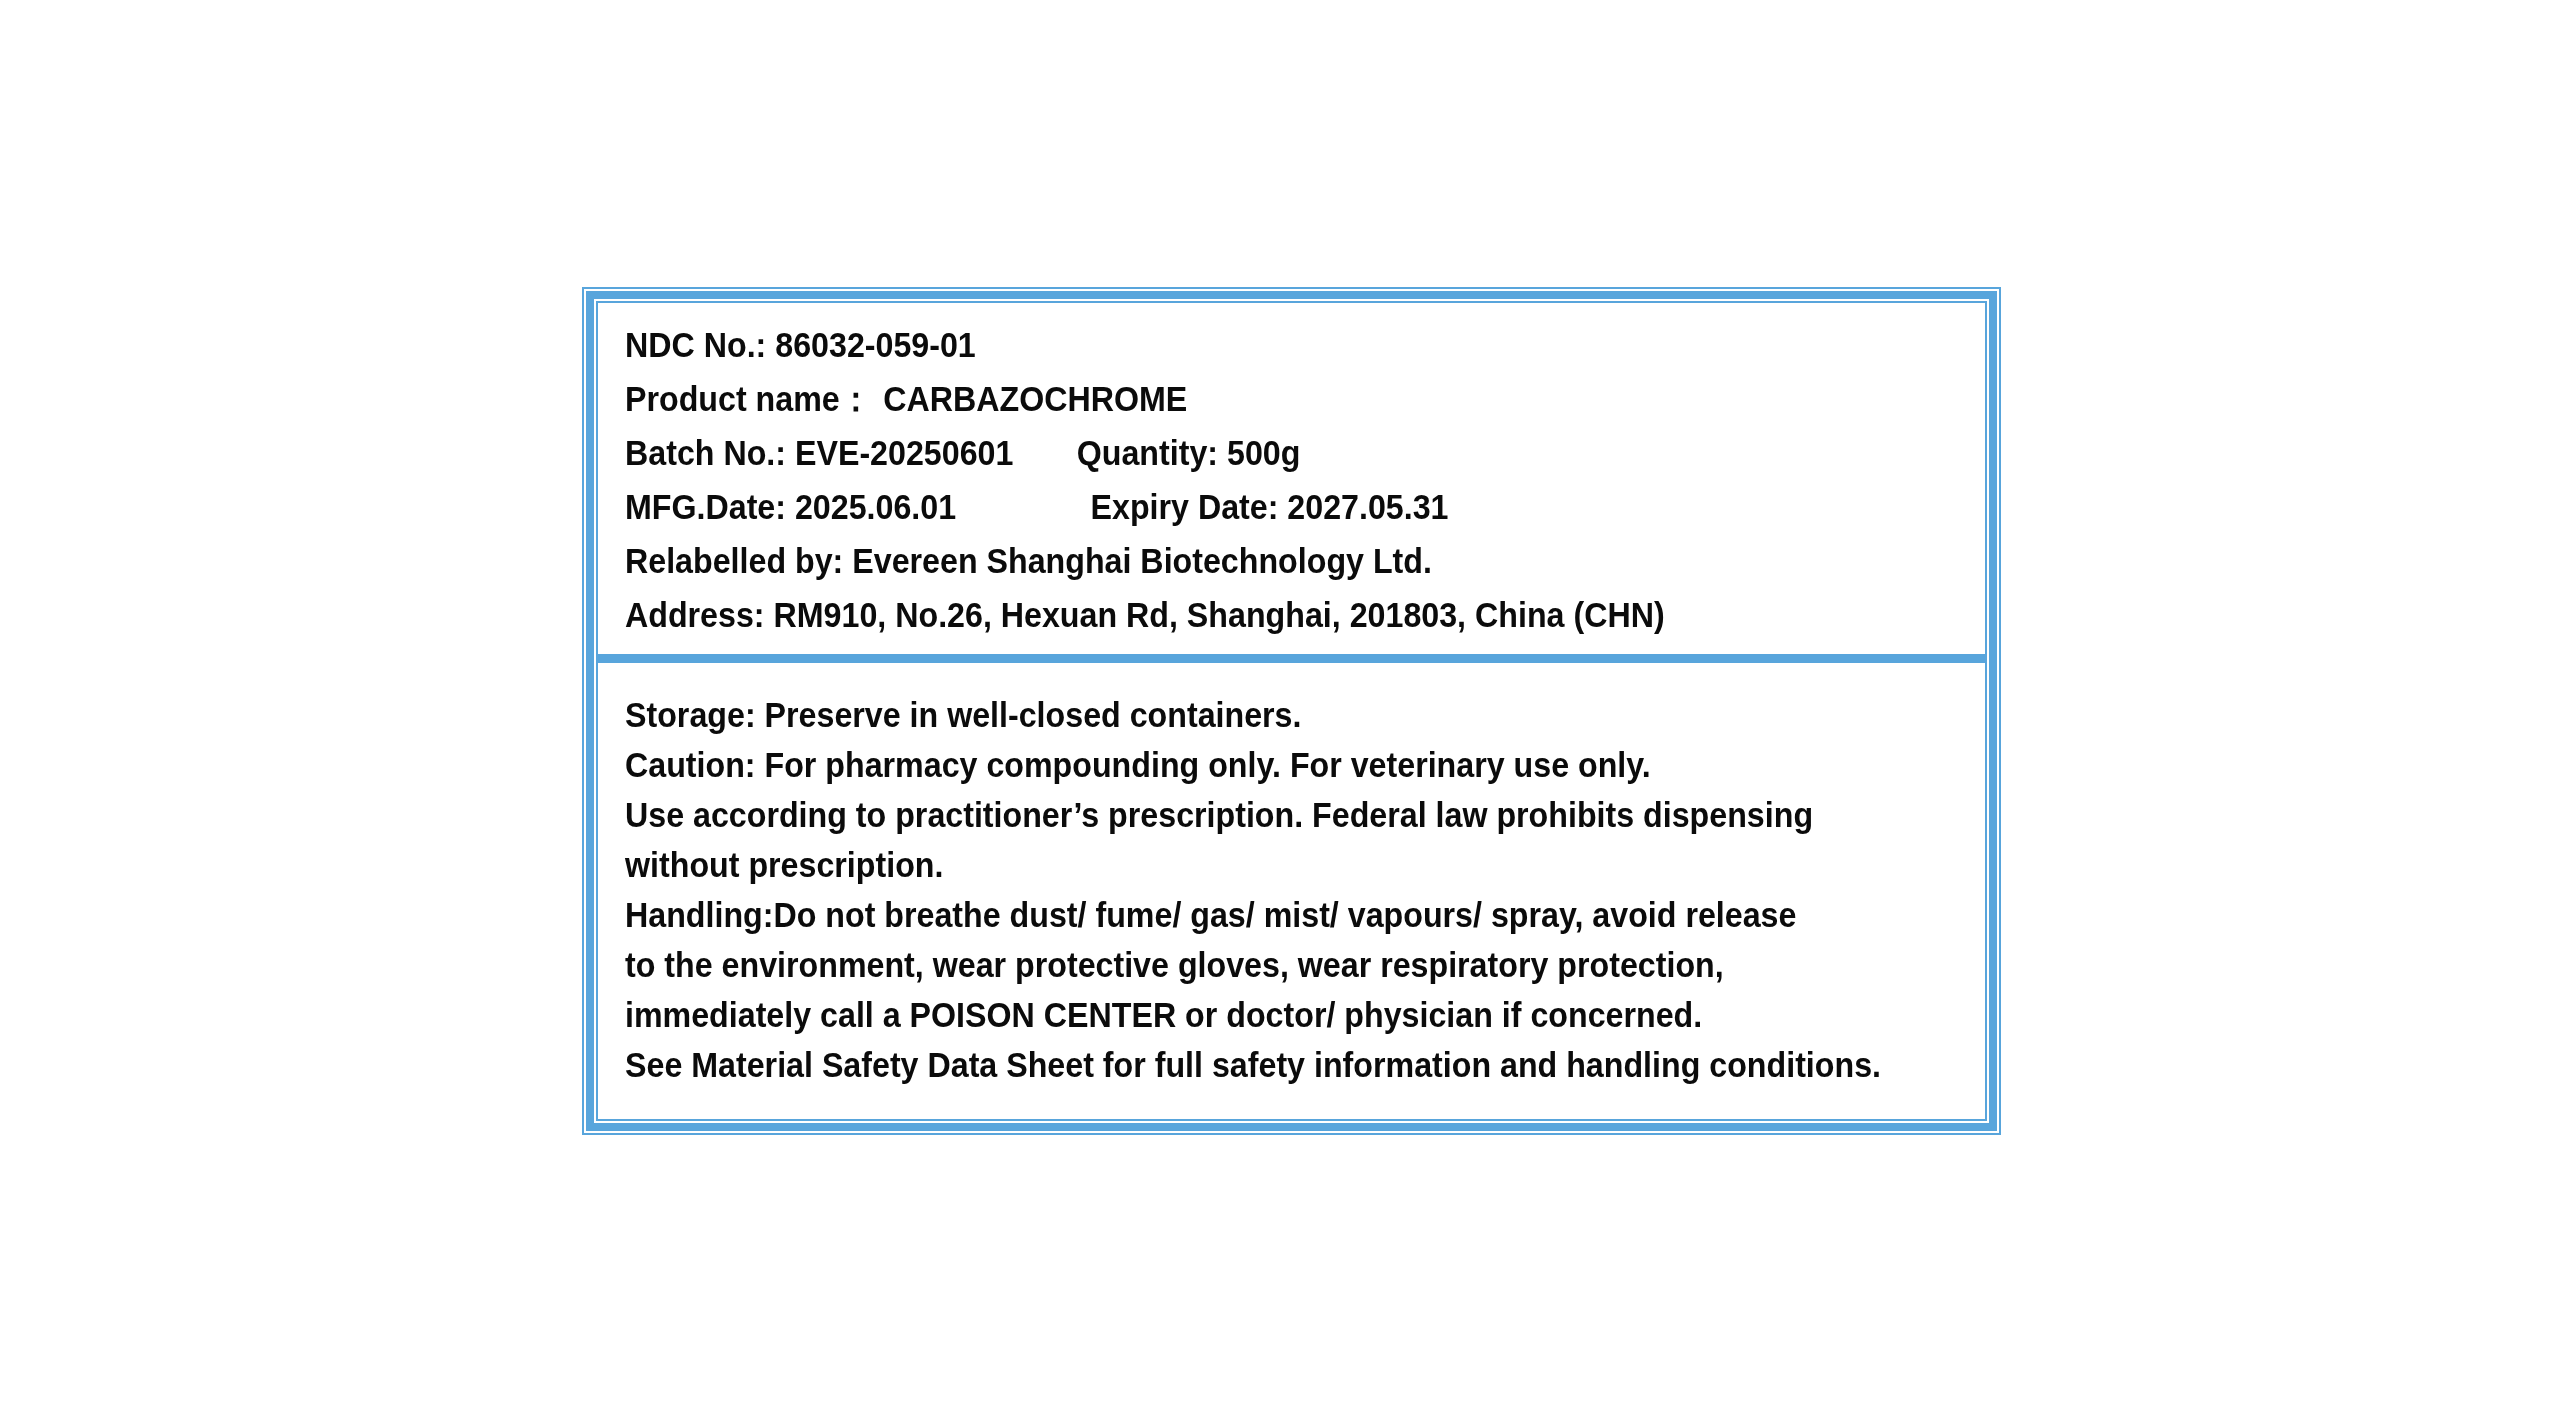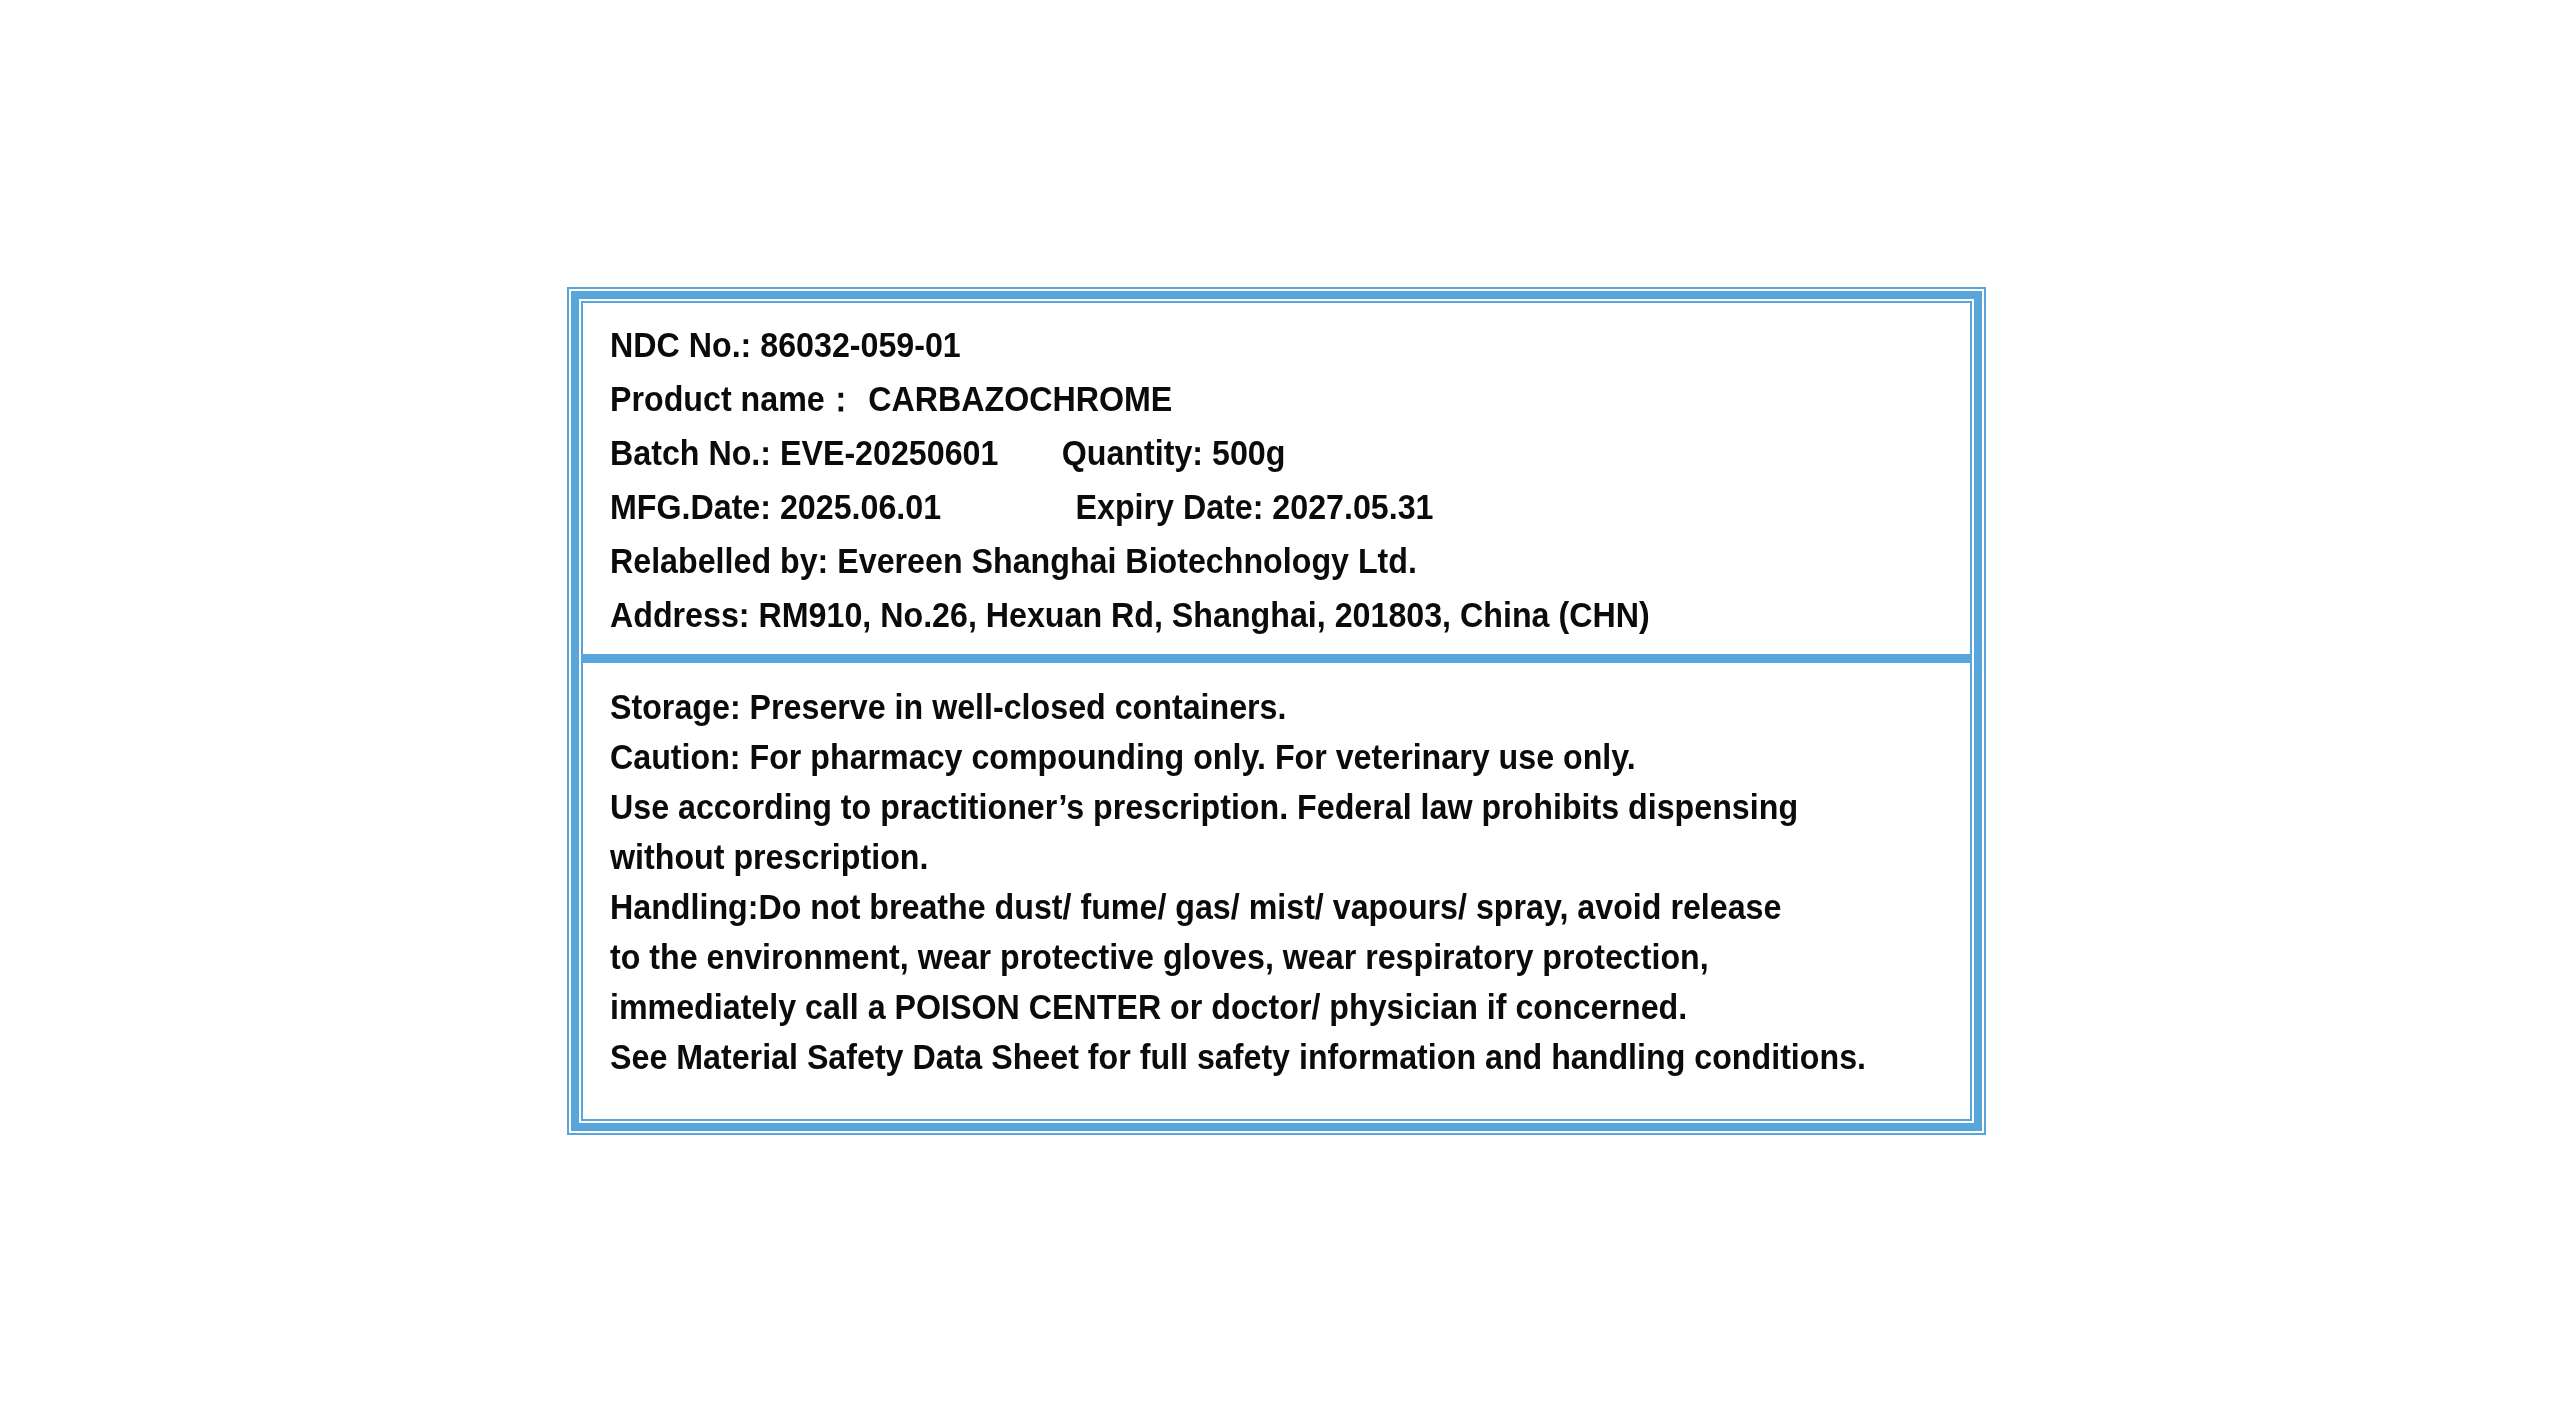"NDC No.: 86032-059-01" .frame-outer { left: 567px -> 582px }
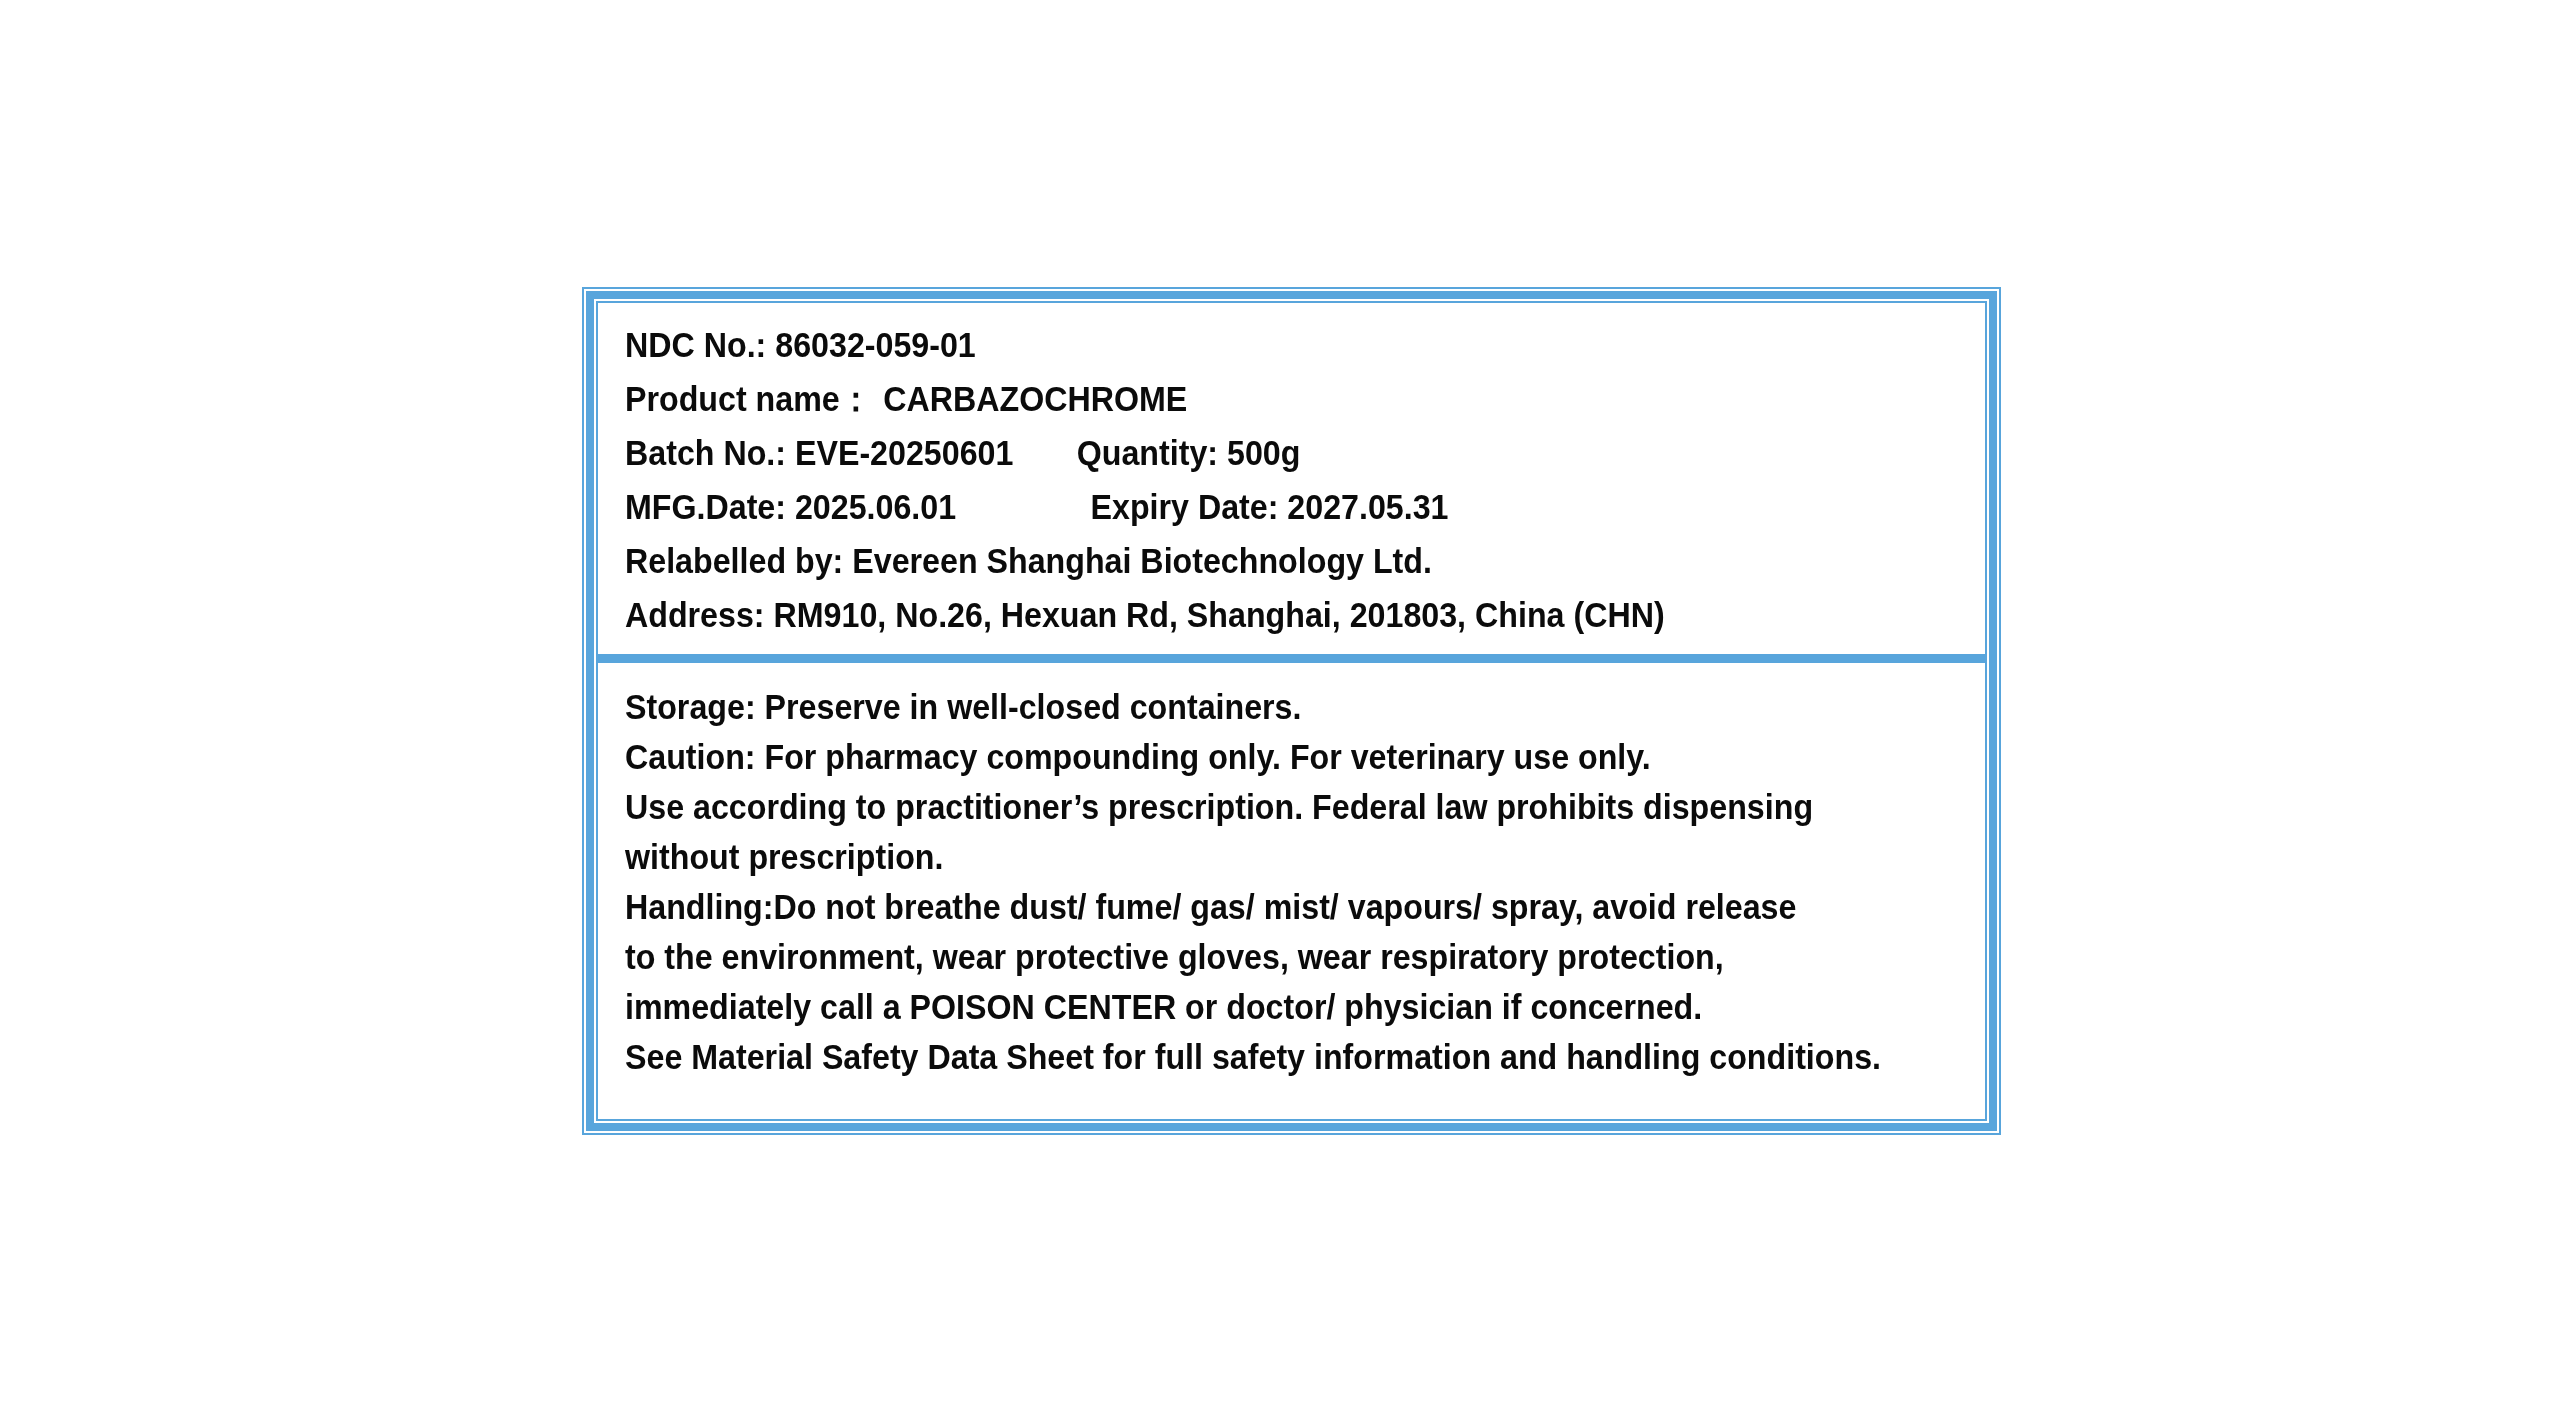"Storage: Preserve in well-closed" .bottom-section { margin-top: none -> 8px }
